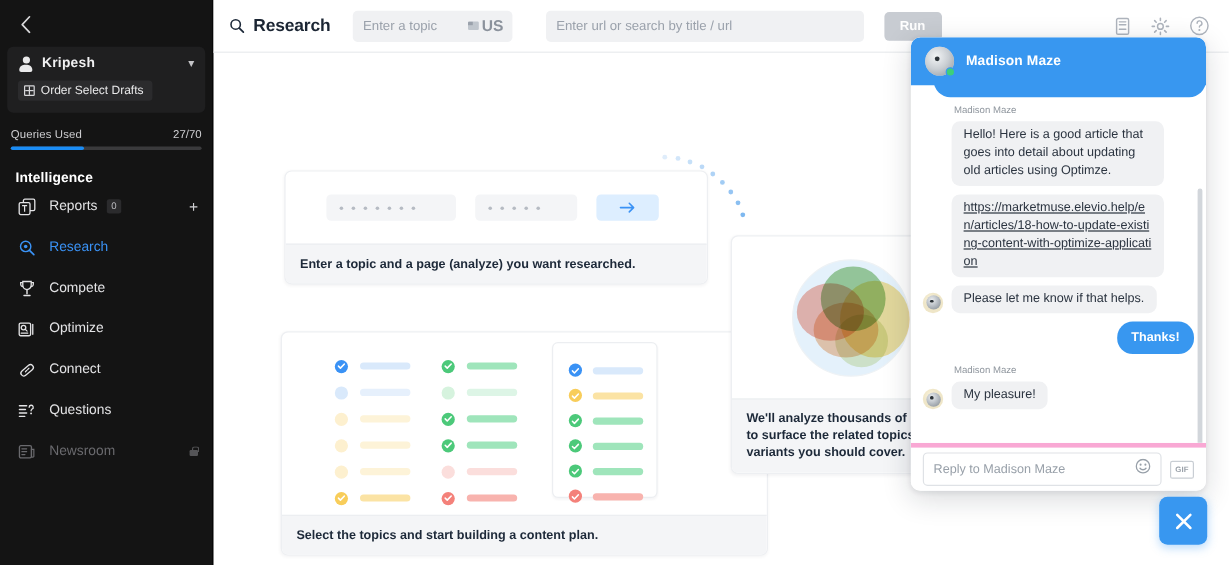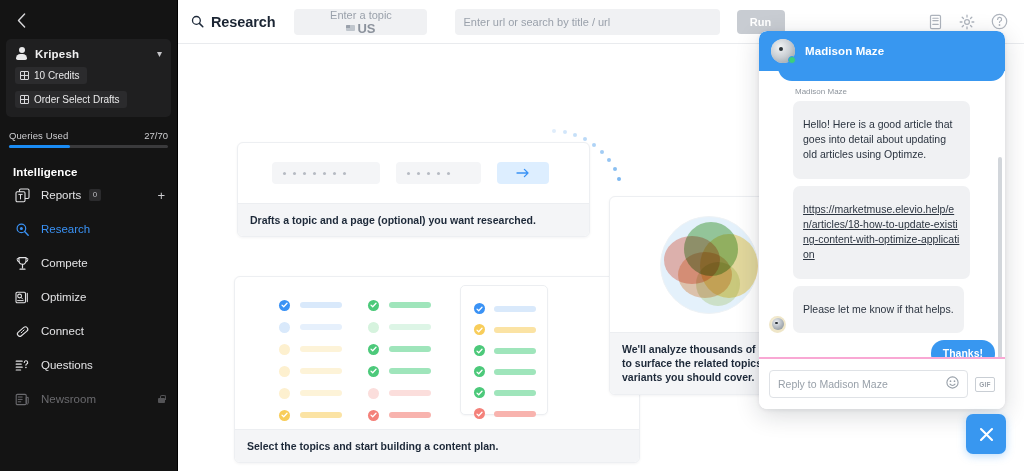"Enter a topic" .topic-box { flex-direction: column -> none }
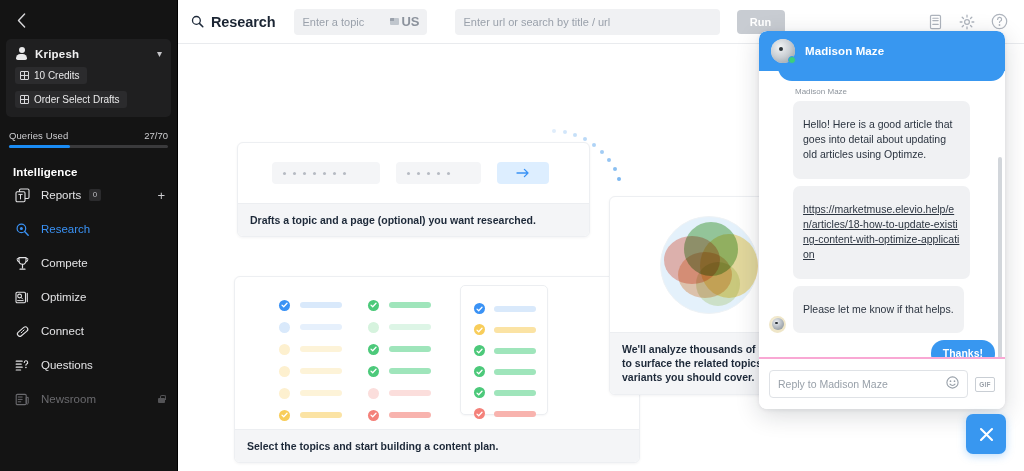"Kripesh" .acct-top { align-items: center -> none }
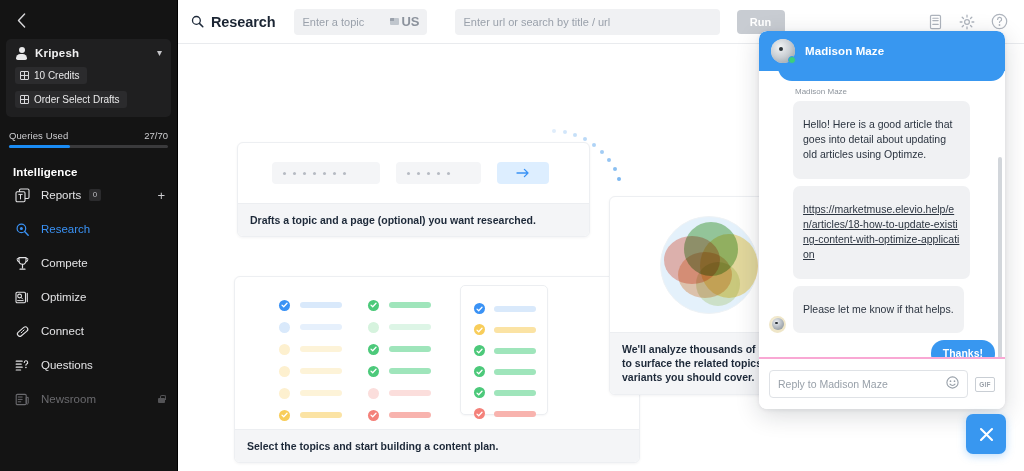"10 Credits" div { html: <div> <span> <span></span> <span>10 Credits</span> </span> </div> -> none }
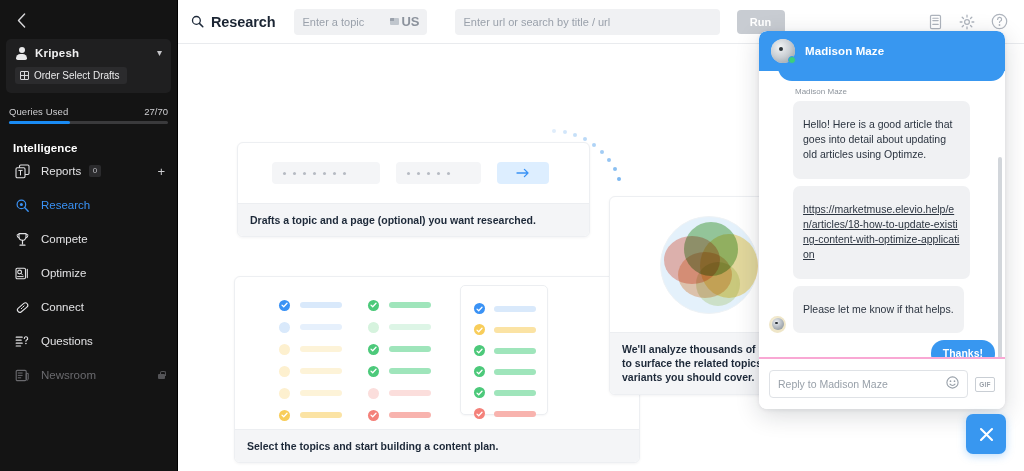"Hello! Here is a good" .bubble { padding: 16px 10px -> 4px 10px }
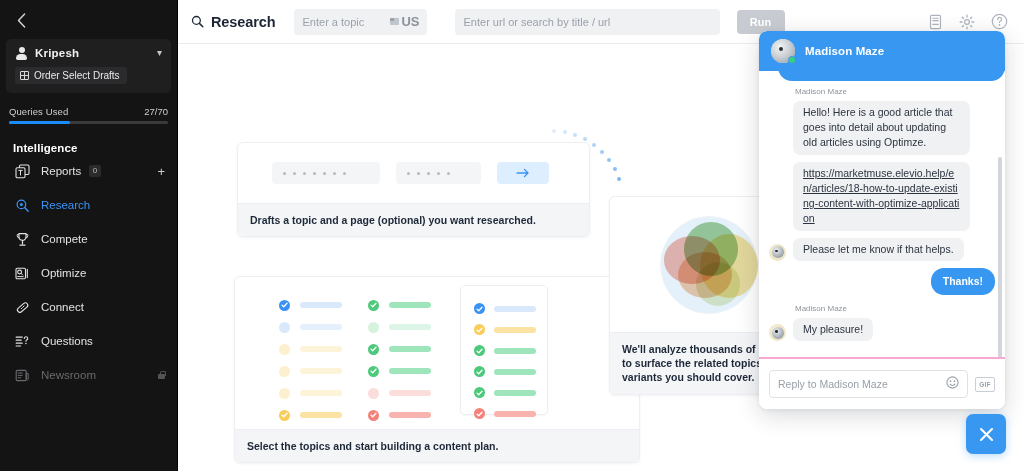"Drafts a topic and a" div.card-cap { text: Drafts a topic and a page (optional -> Enter a topic and a page (analyze }
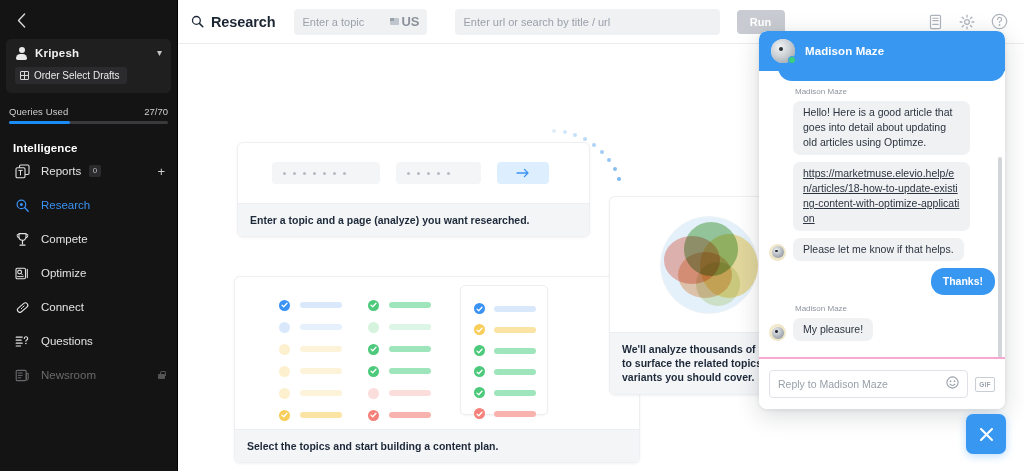"Reply to Madison Maze" .chat-foot { border-top: 2px solid #f9a8d4 -> 4px solid #f9a8d4; height: 52px -> 40px }
